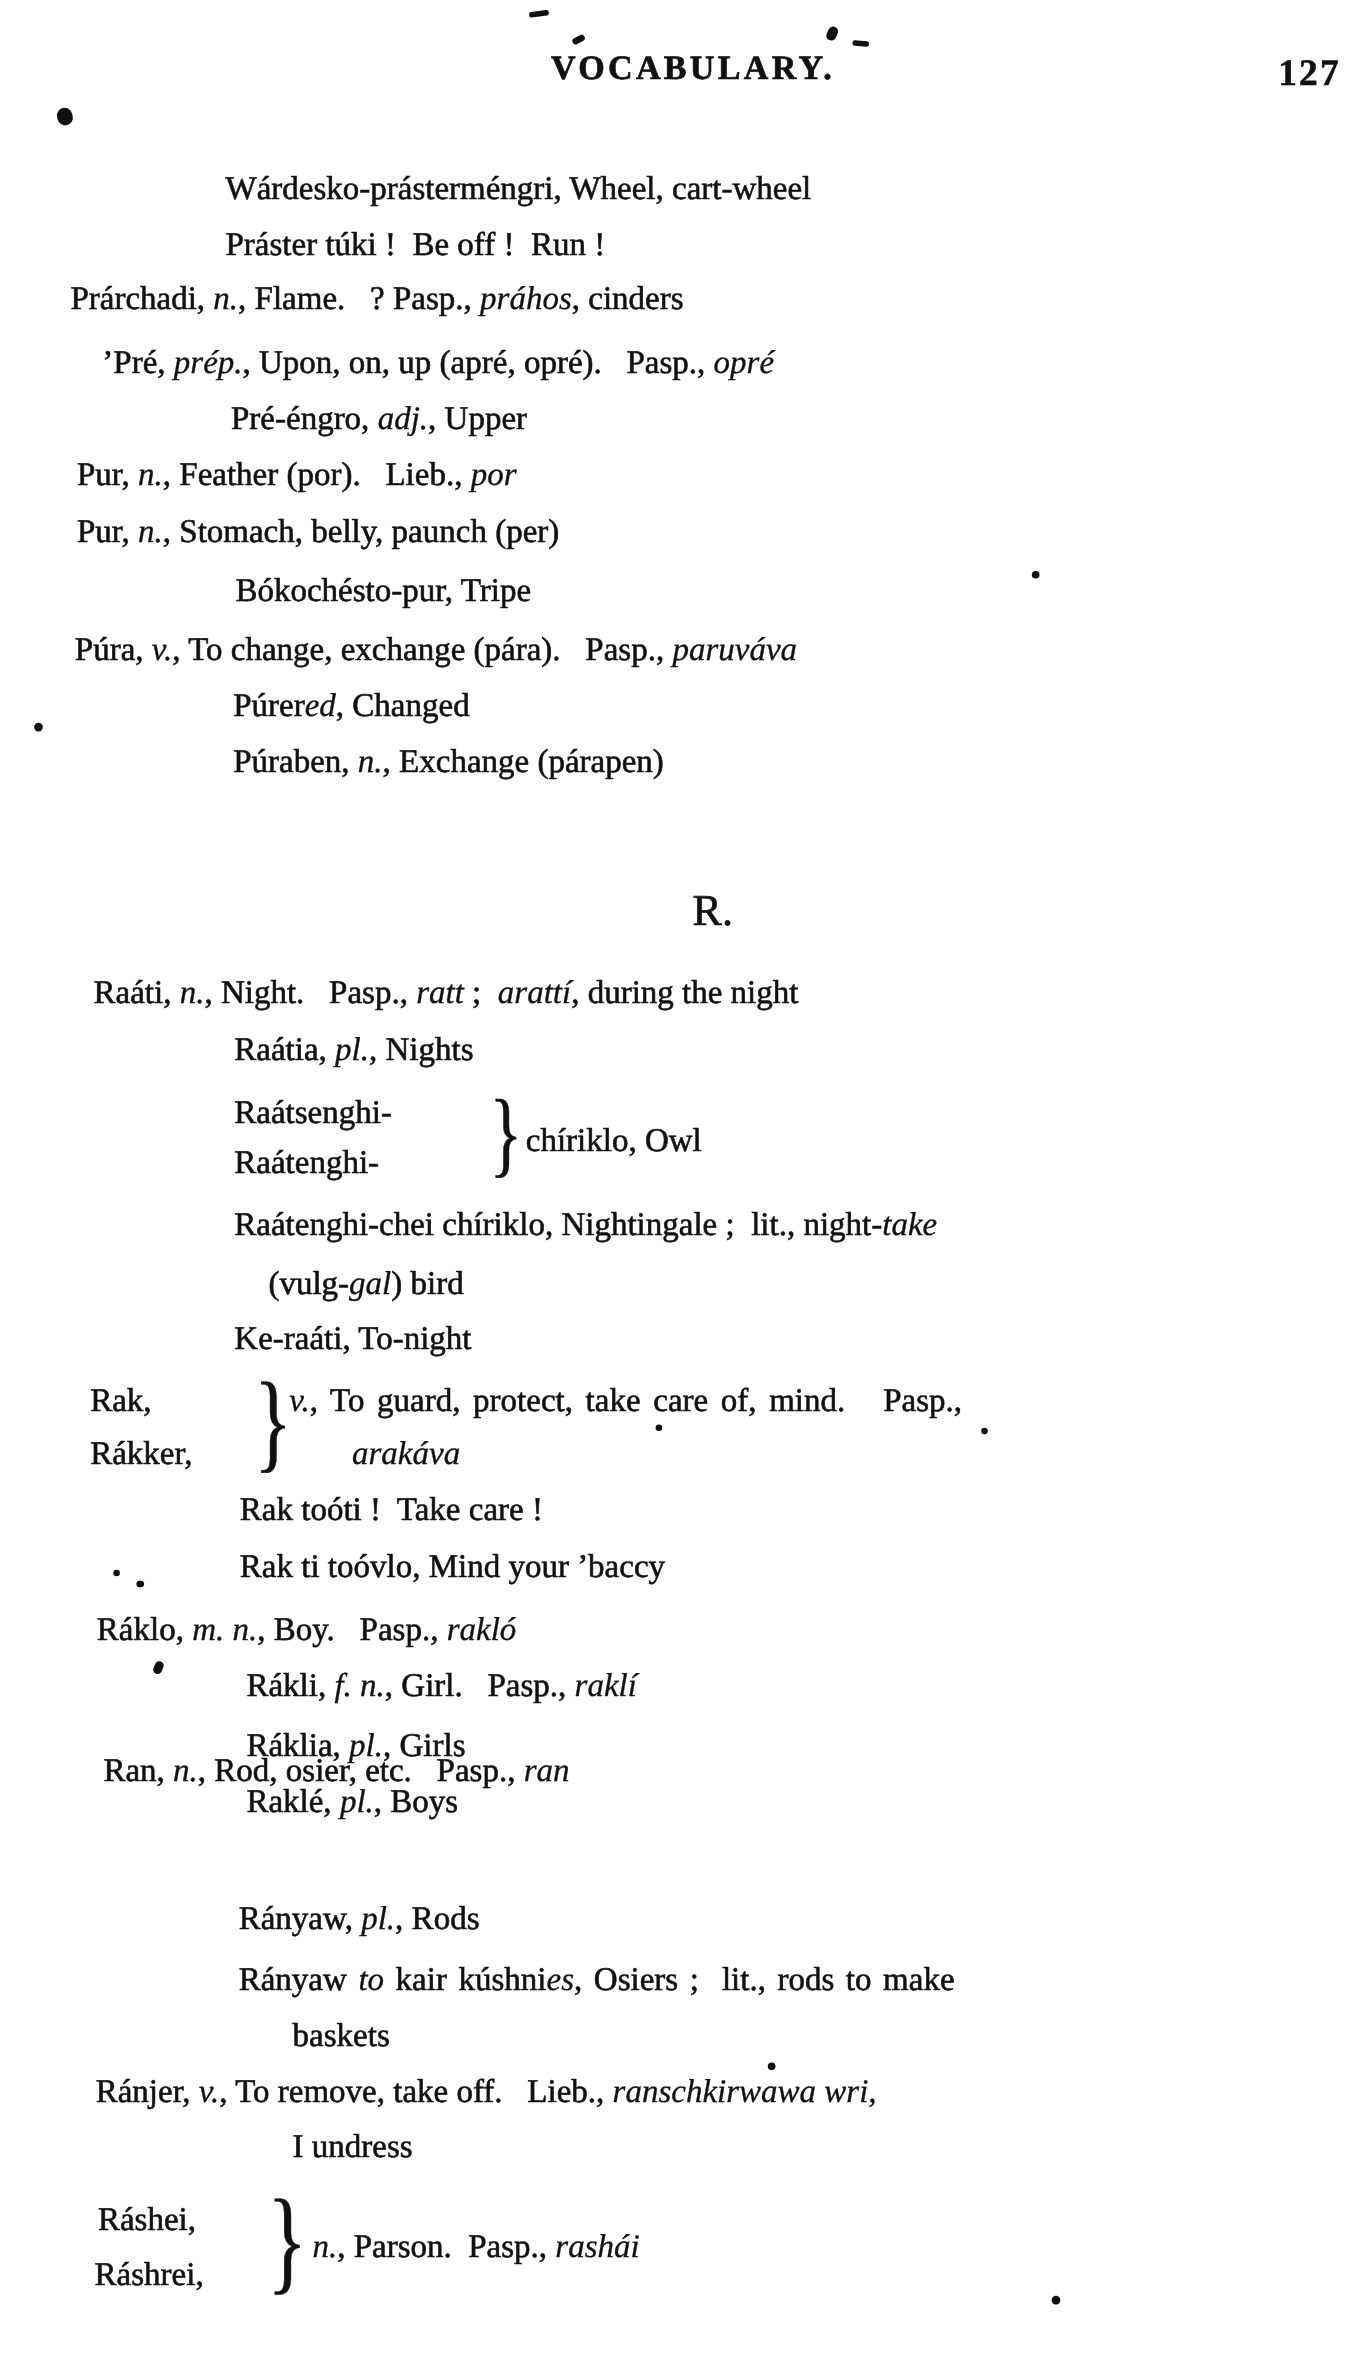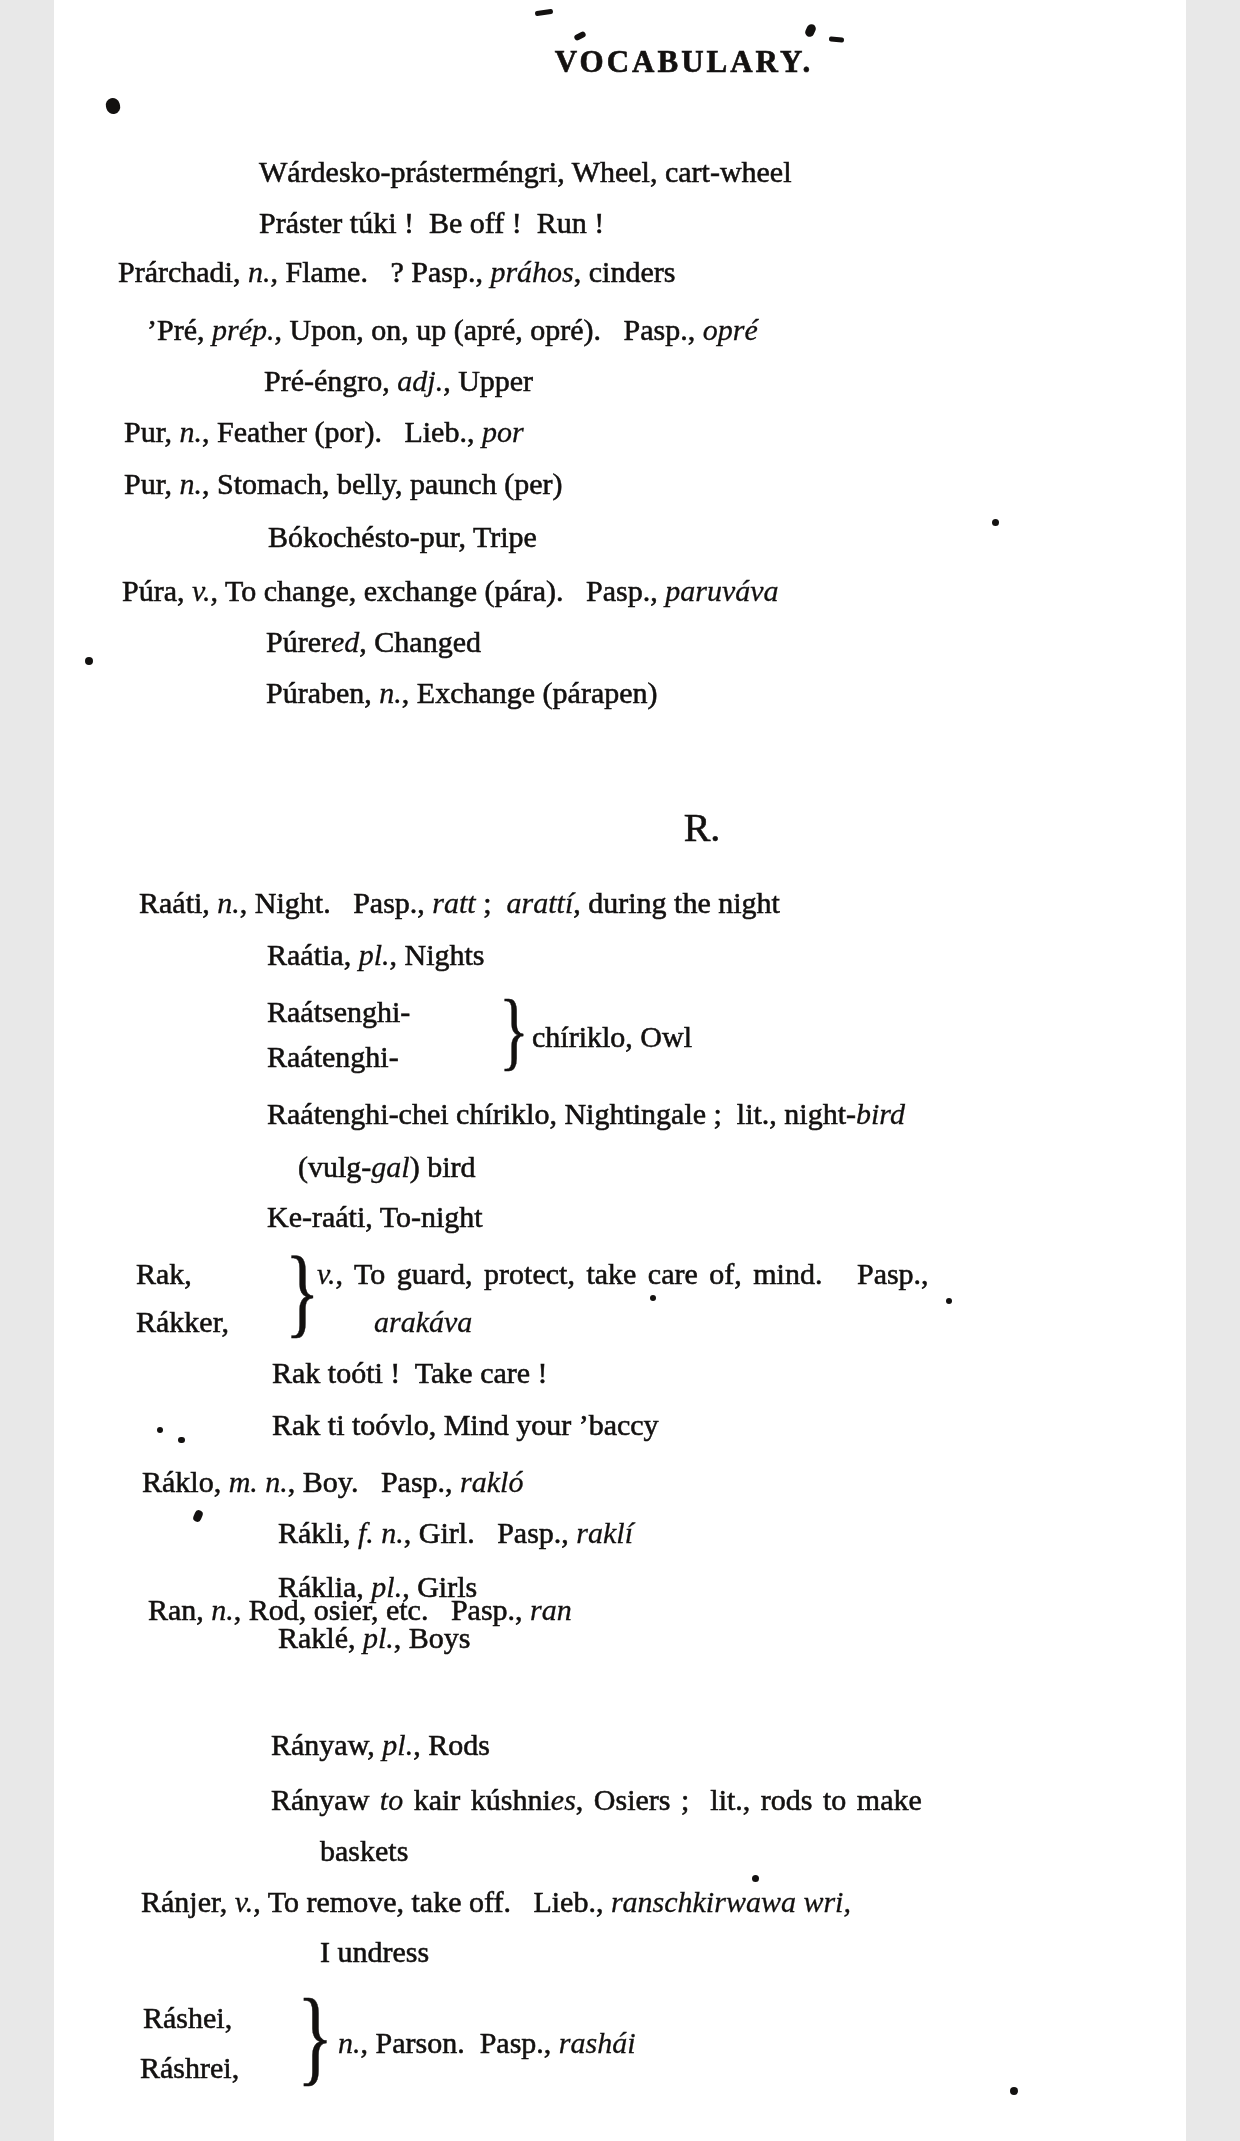"VOCABULARY." .page { width: 1132px -> 1240px }
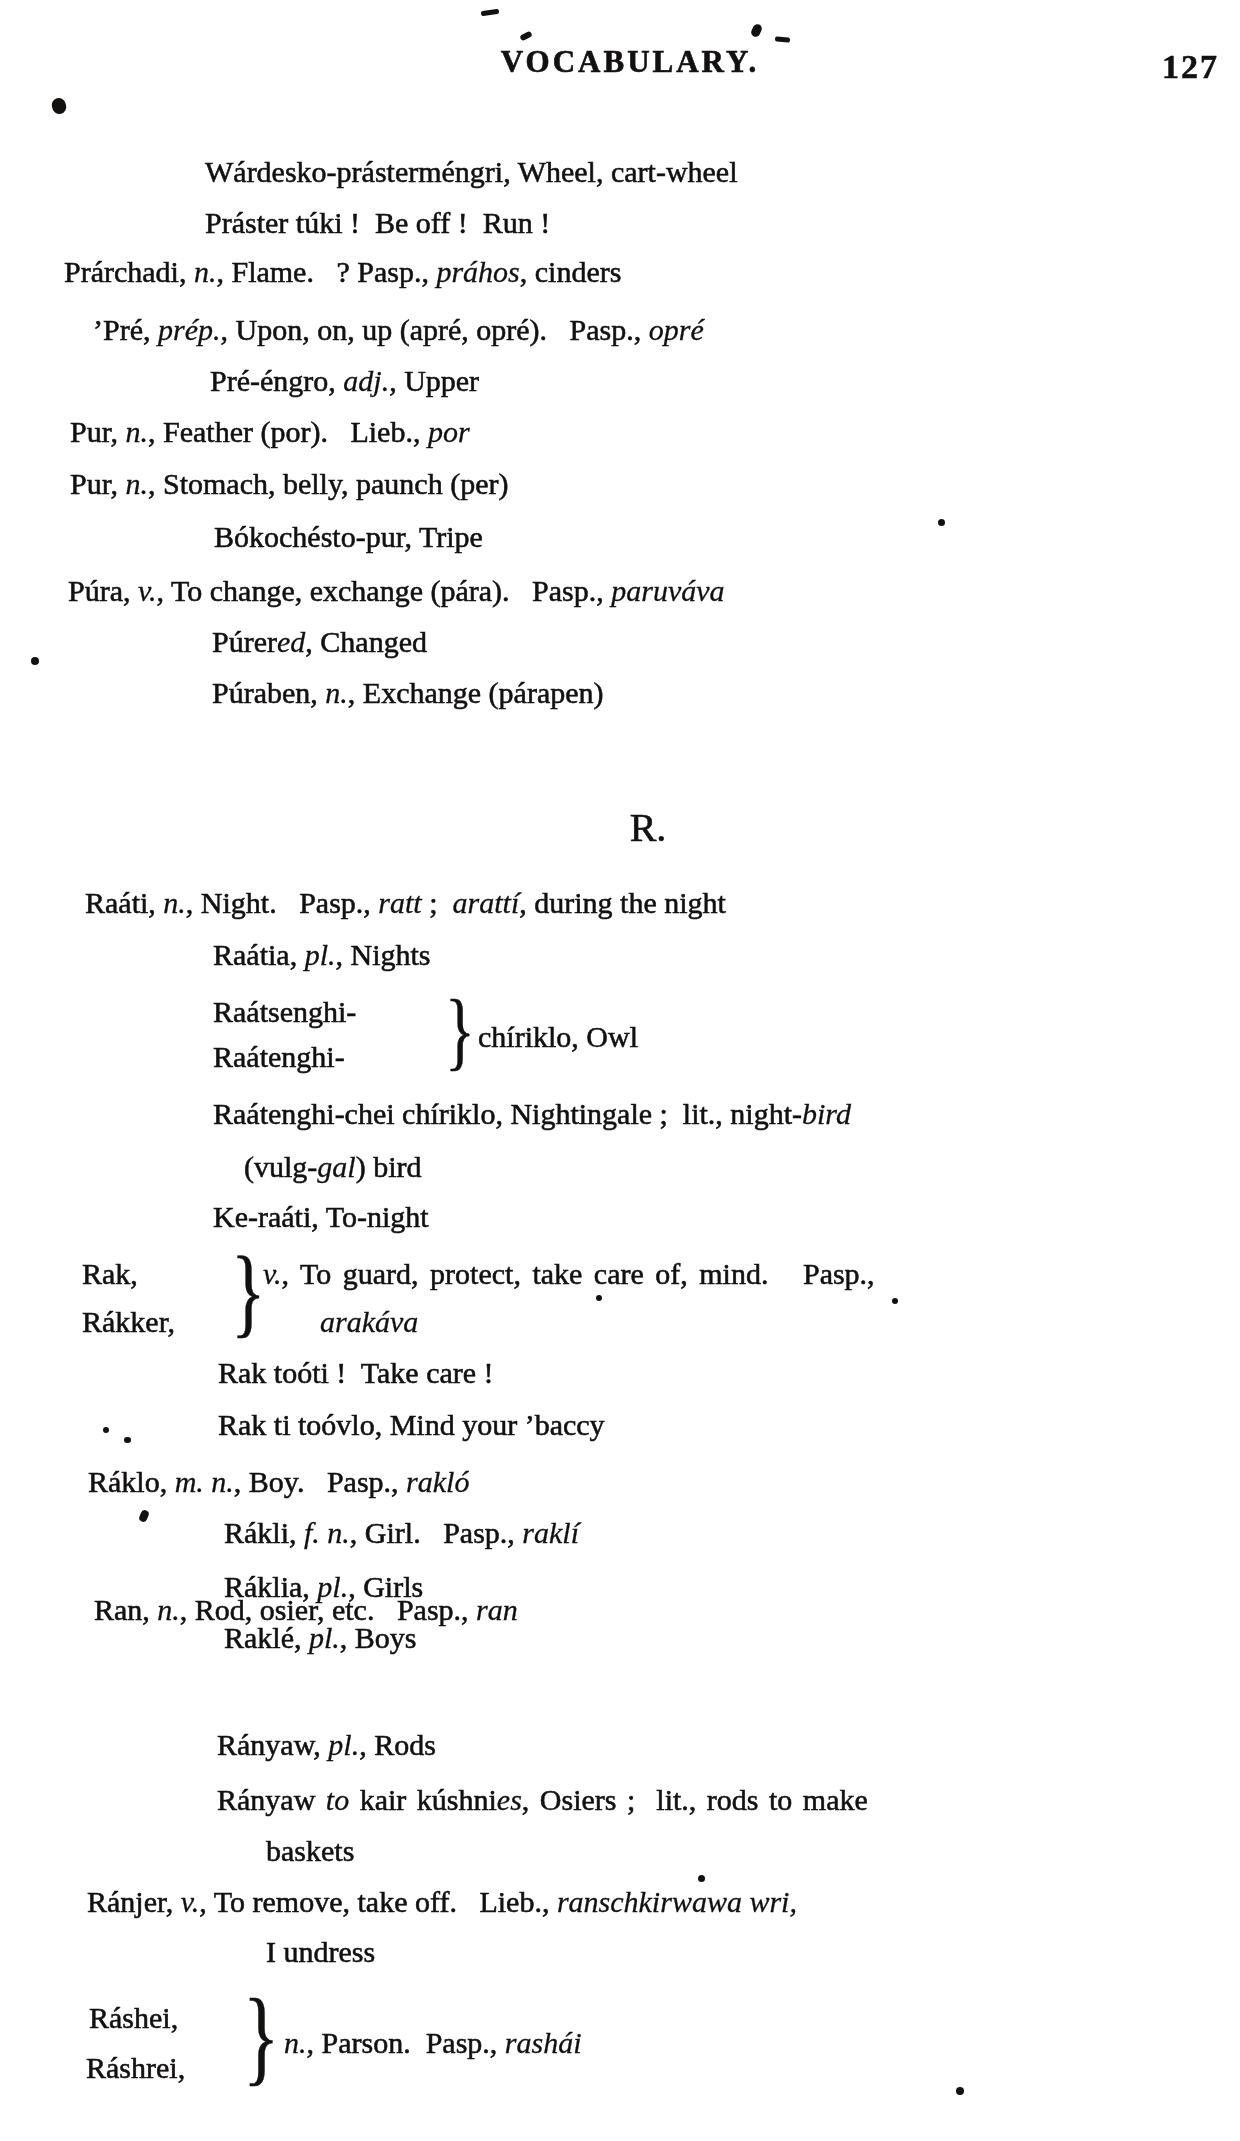"bird" span.it { text: bird -> take }
